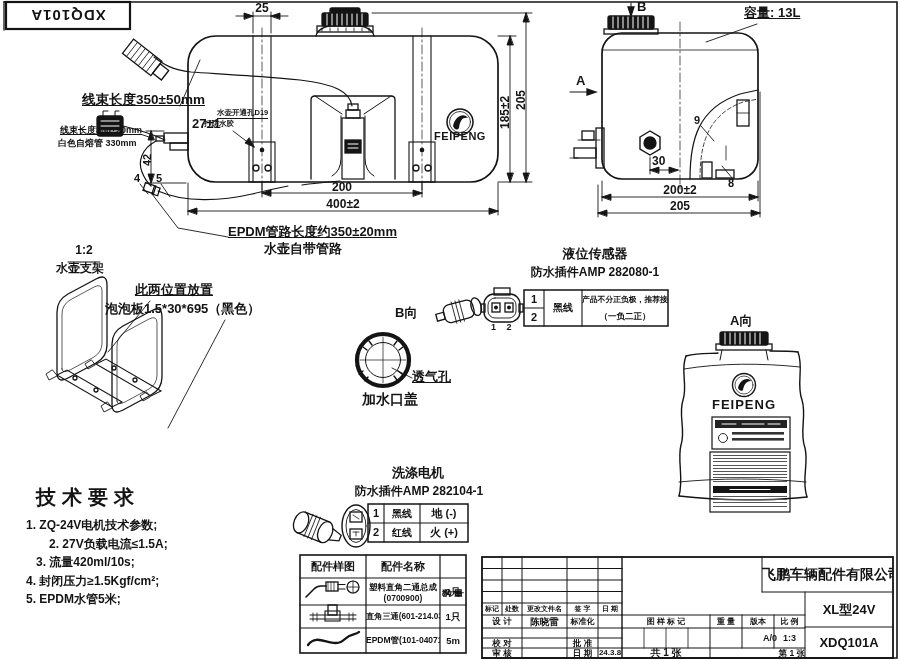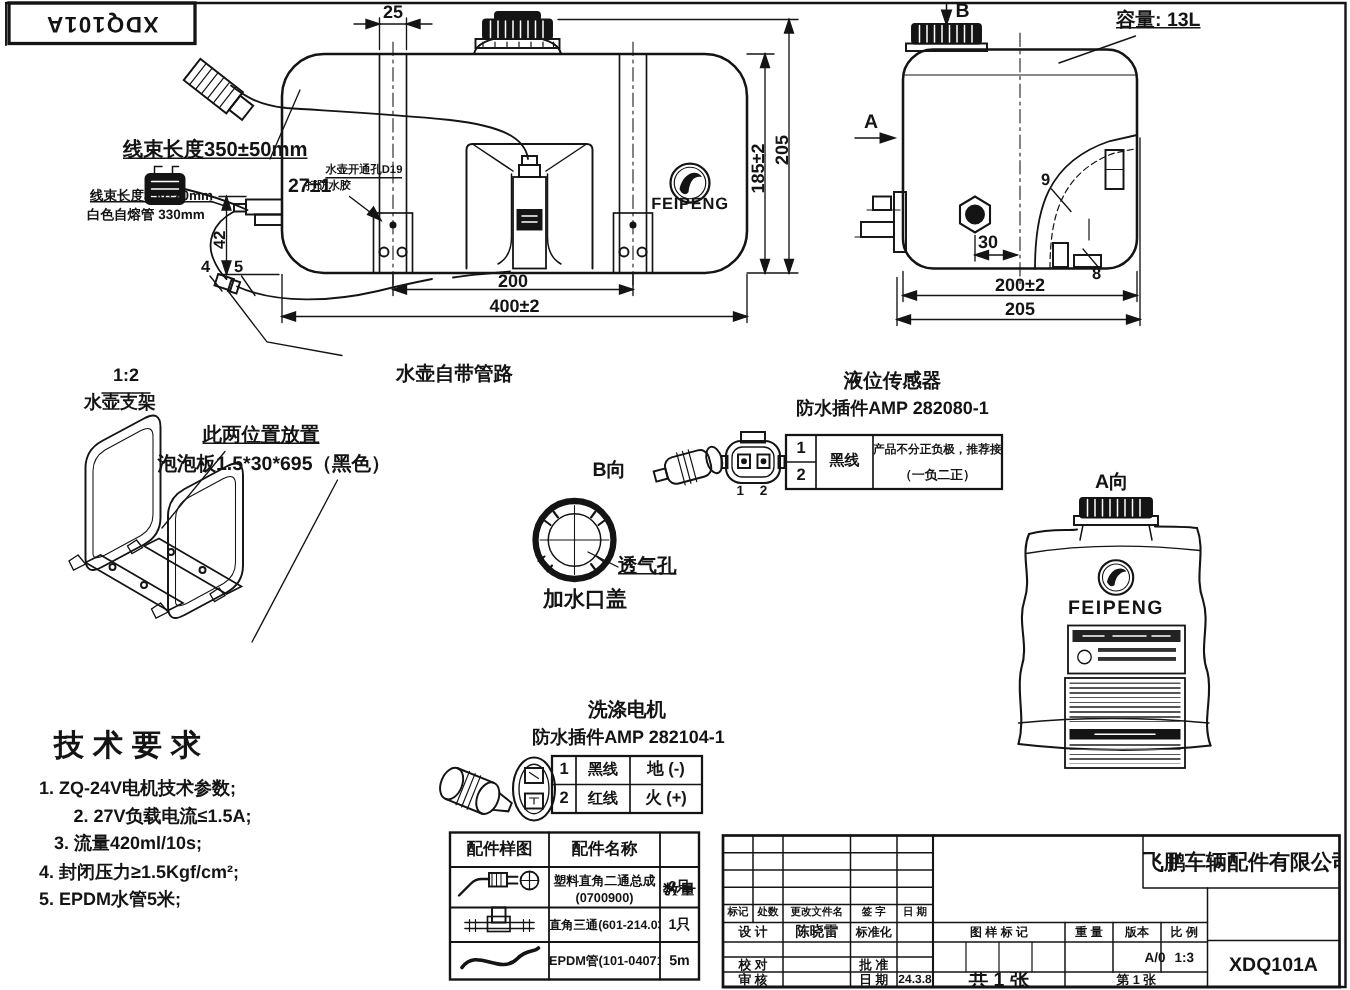"EPDM管路长度约350±20mm" div.t { html: none -> <div>EPDM管路长度约350±20mm</div> }
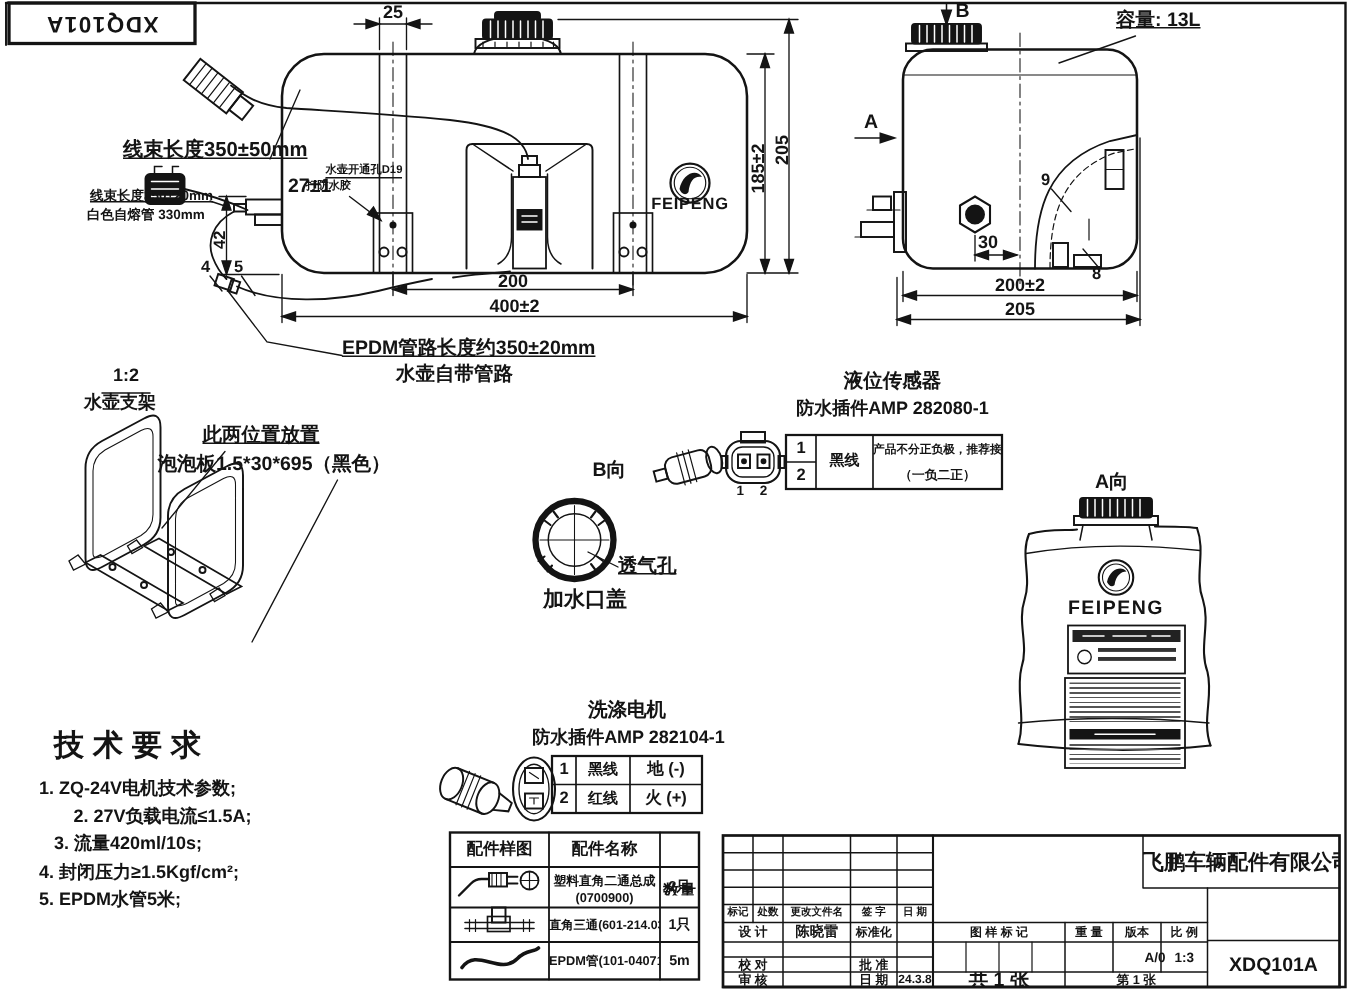"XL型24V" div.cell { html: none -> <div>XL型24V</div> }
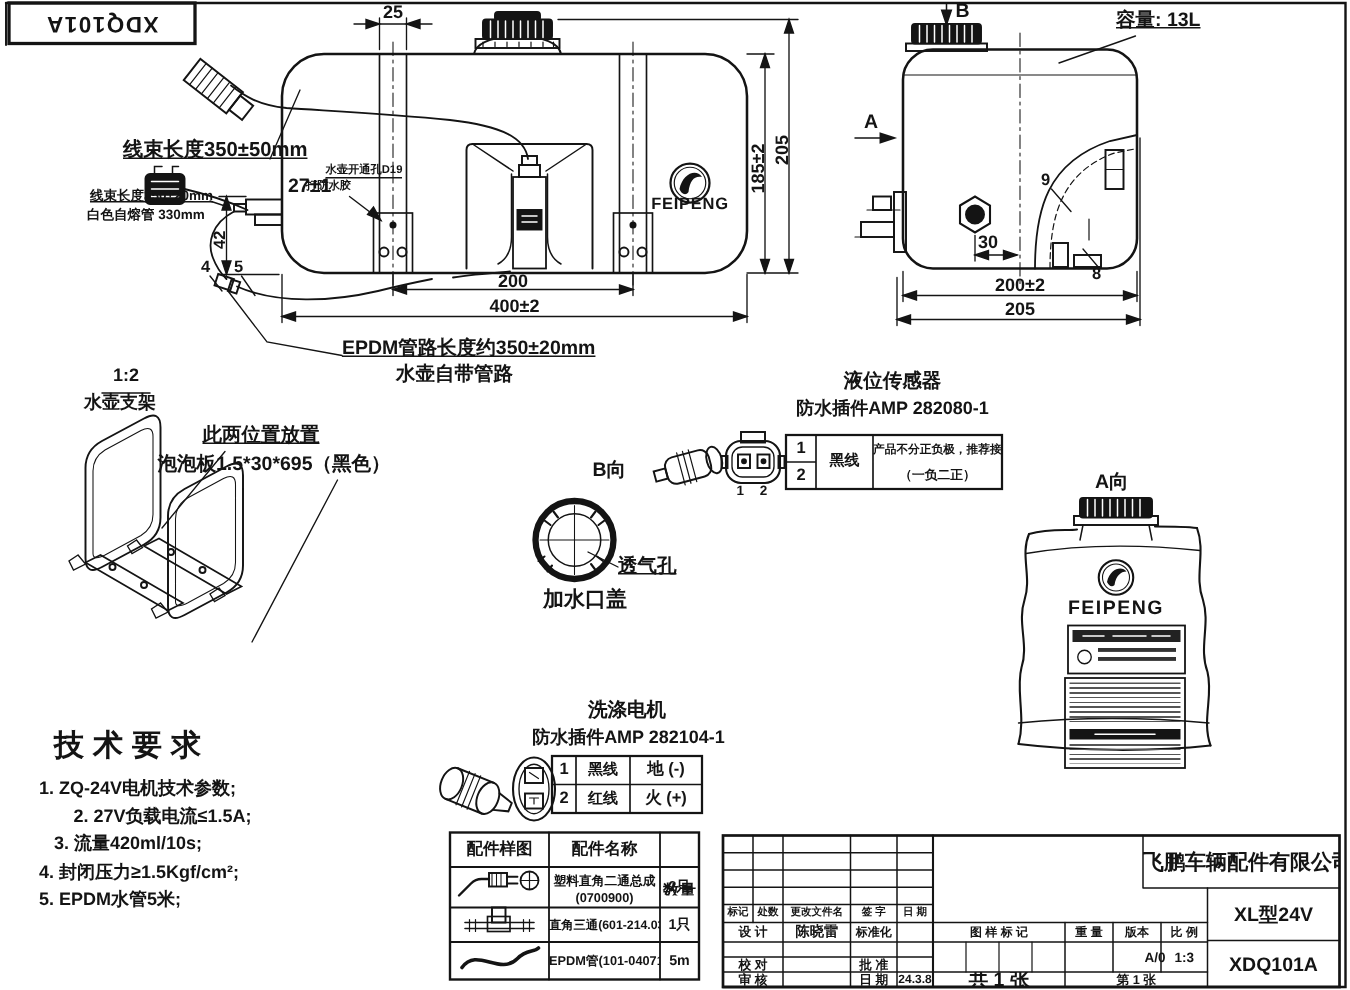"共 1 张" div.cell { font-size: 13px -> 10px }
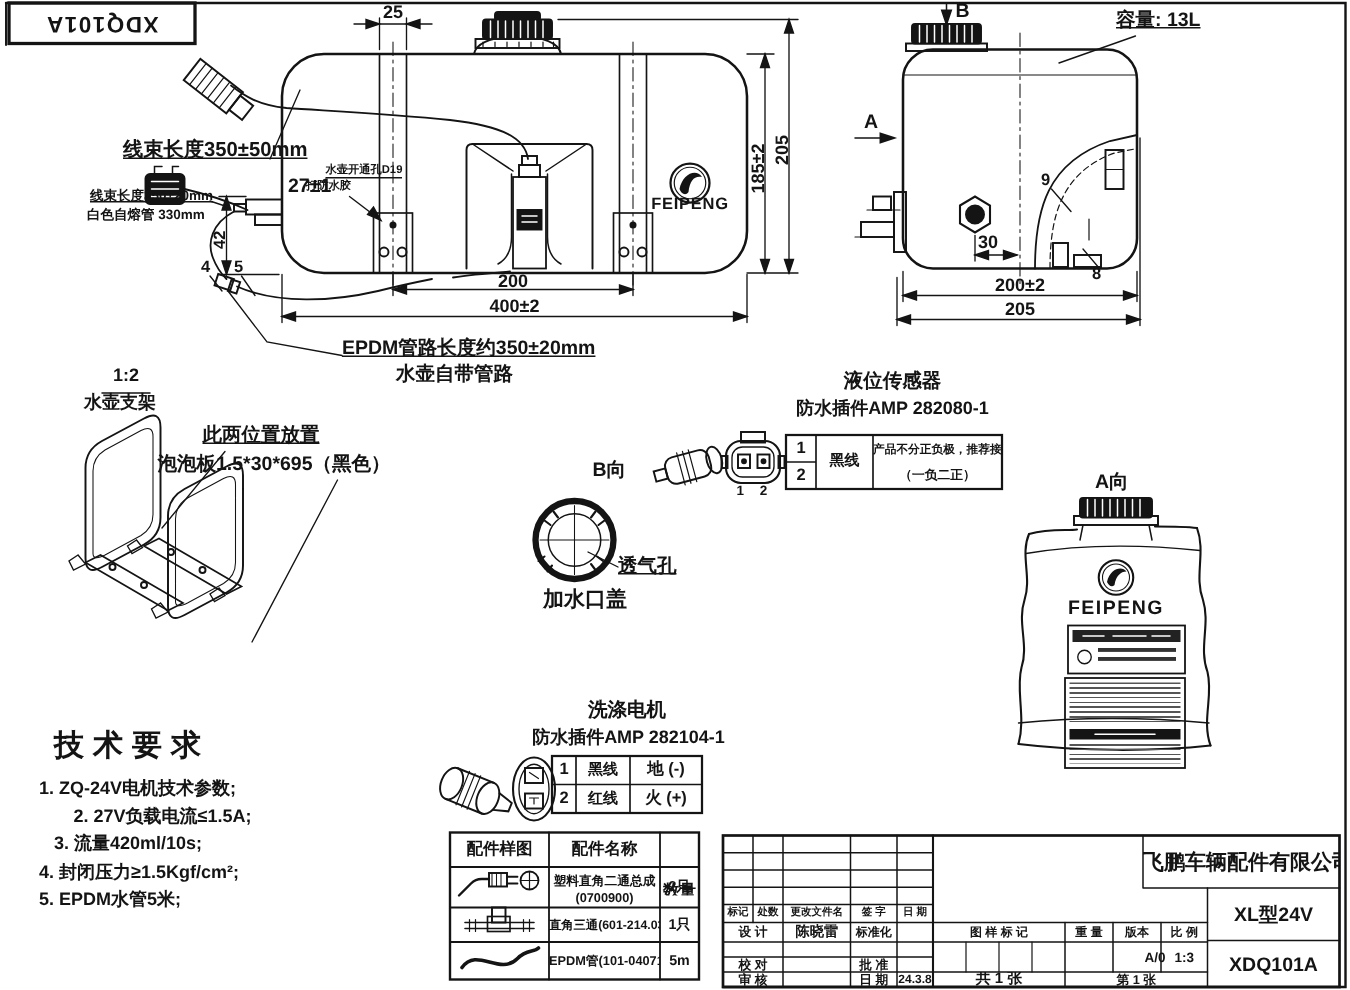"第 1 张" div.cell { text-align: none -> right }
